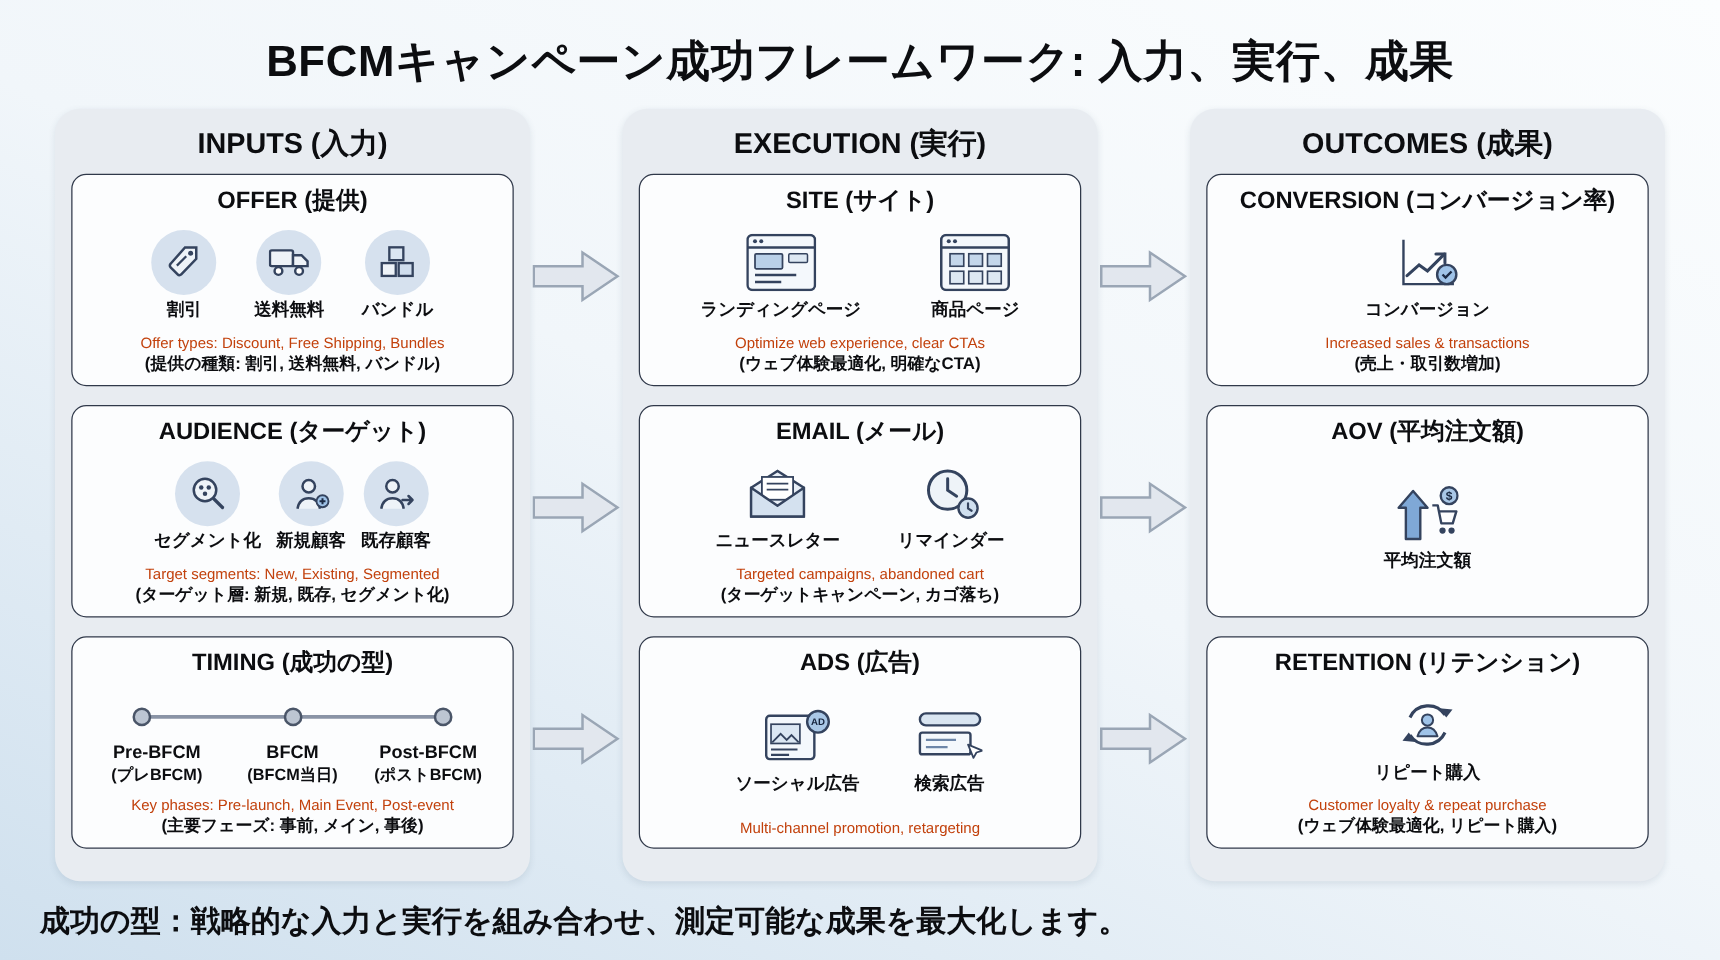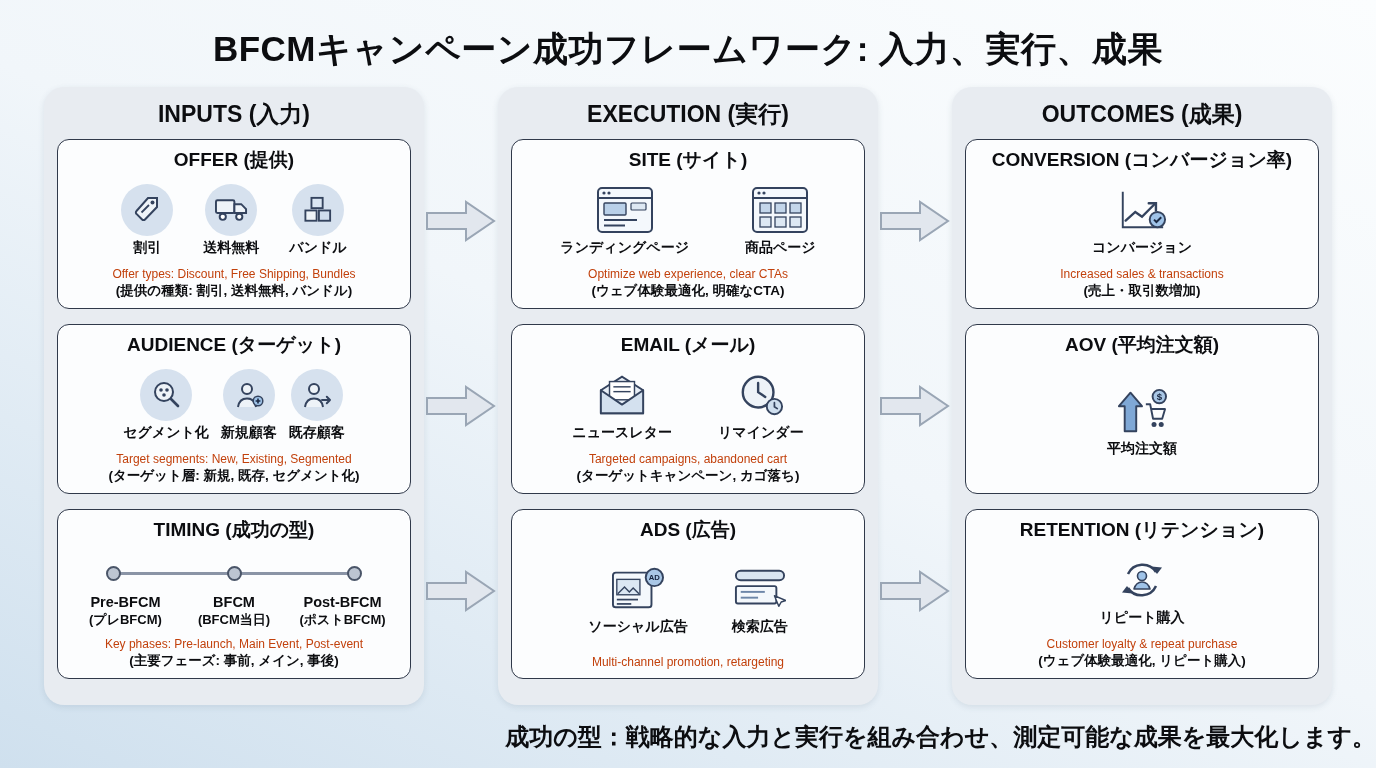"成功の型：戦略的な入力と実行を組み合わせ、測定可能な成果を最大化します。" .footer { text-align: right -> left }
